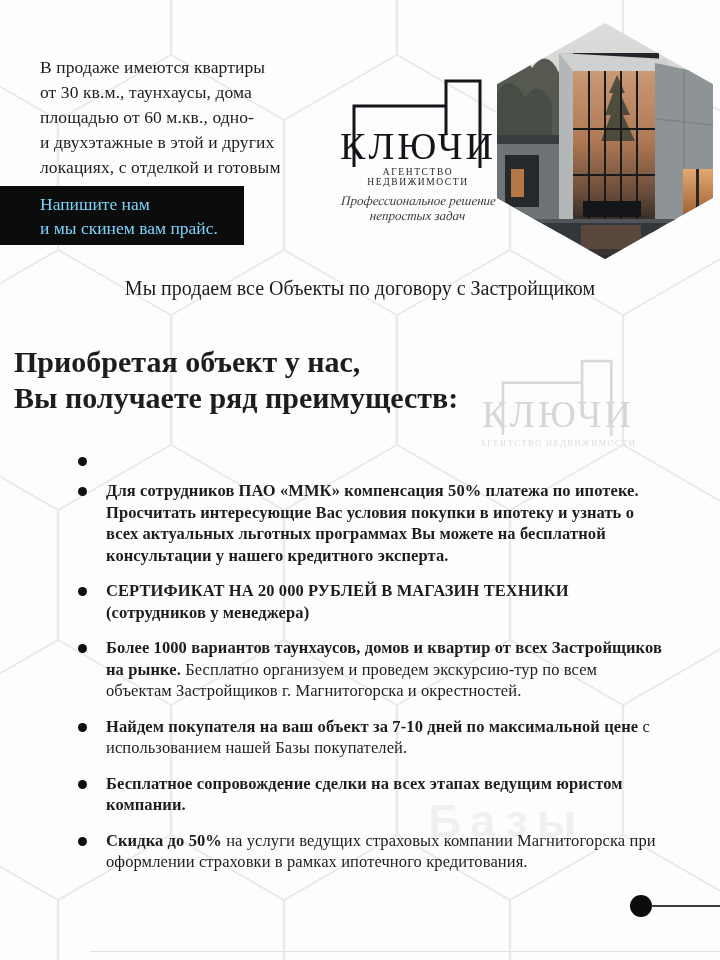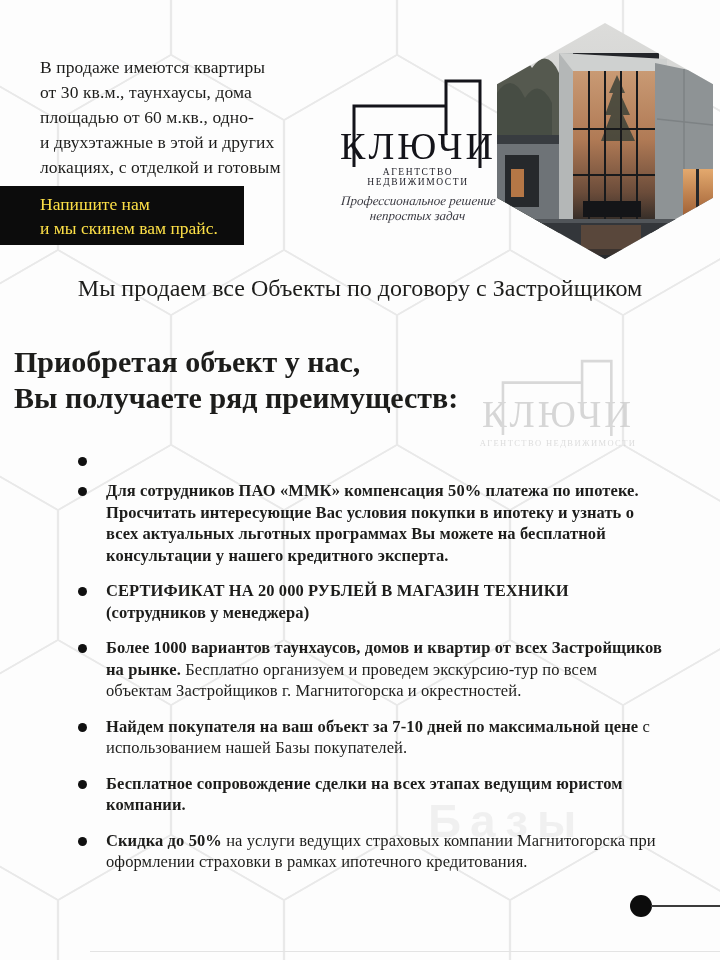"Напишите нам" .cta-box { color: #fde047 -> #7dd3fc }
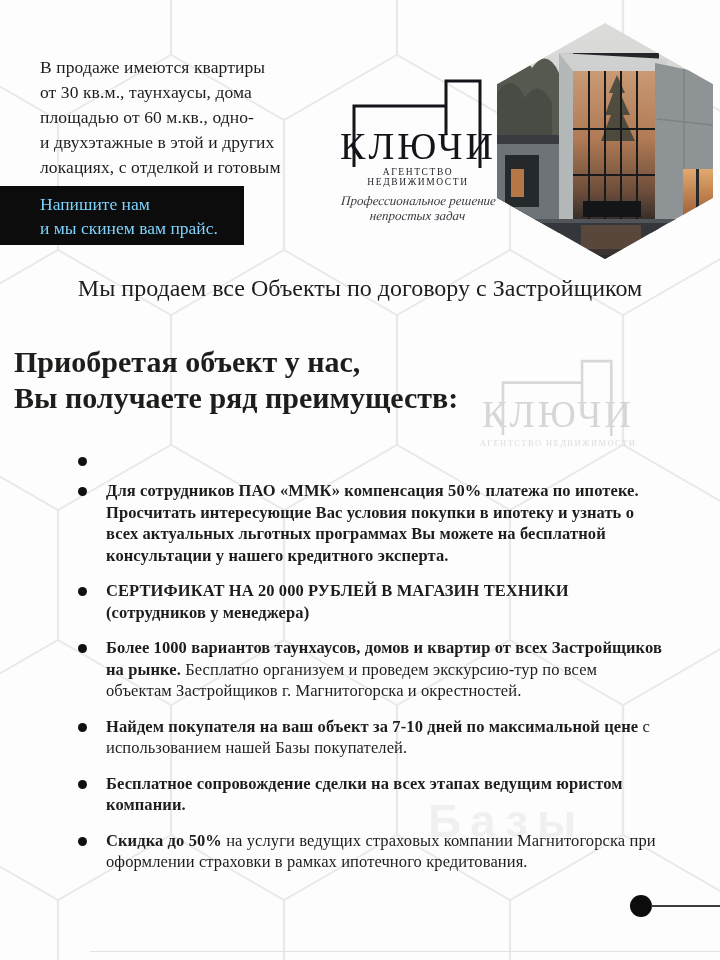"Мы продаем все Объекты по" .headline { font-size: 24px -> 20px }
